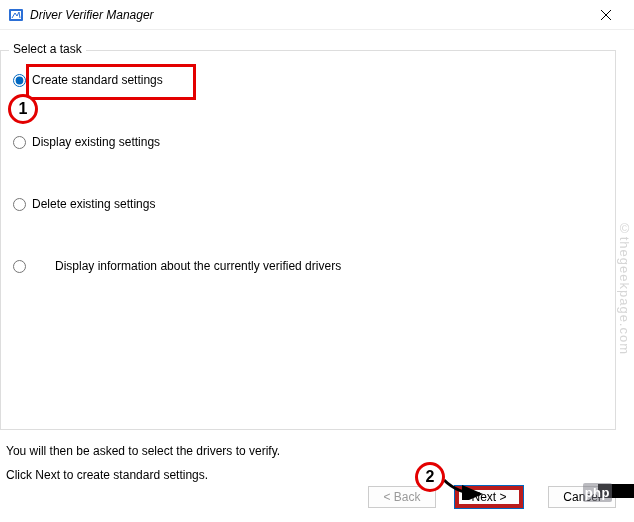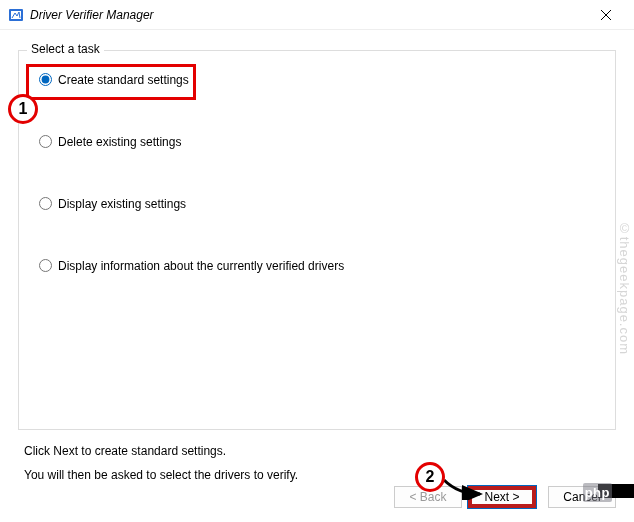"Select a task" .content { padding: 20px 18px 0 18px -> 20px 18px 0 0 }
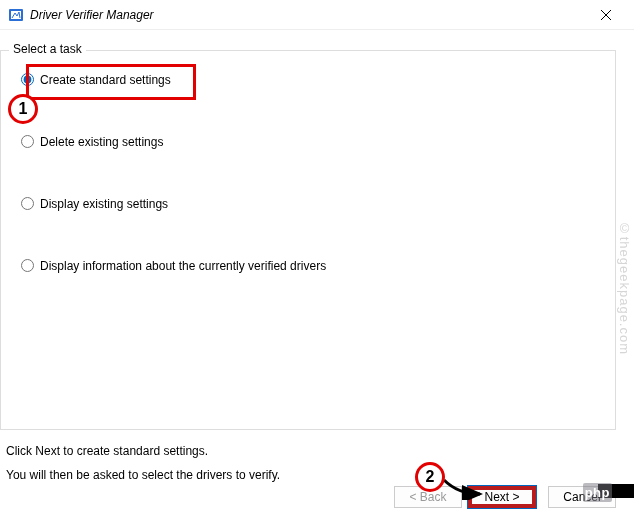"Create standard settings" .radio-row { align-items: flex-start -> center; margin-left: 8px -> none }
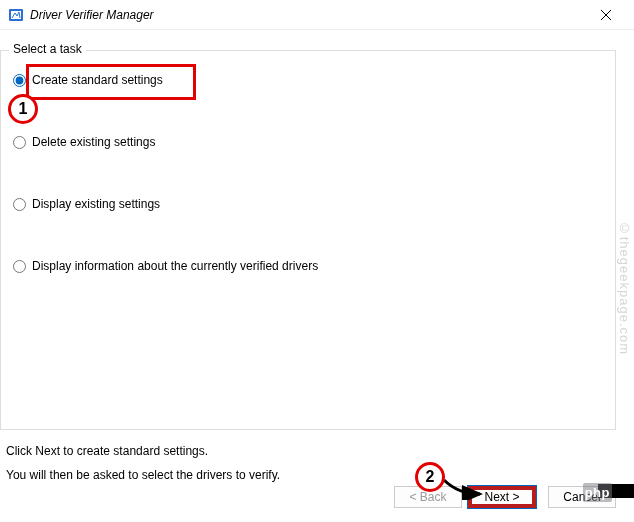"Delete existing settings" div.radio-row { order: before "Display existing settings" -> after "Display existing settings" }
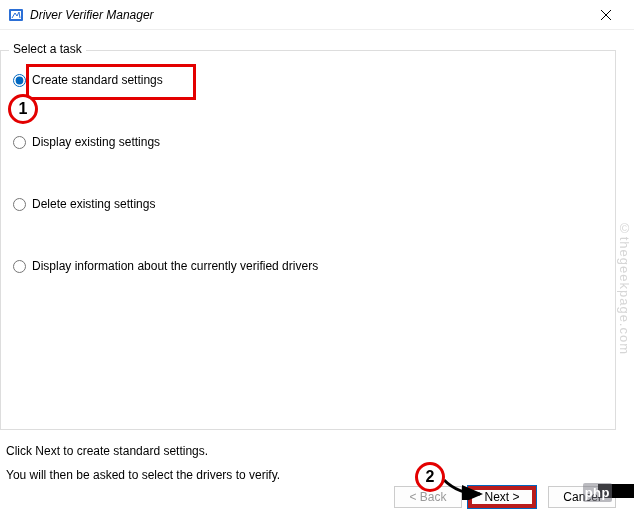"Display information about the currently" div.radio-row { gap: none -> 23px }
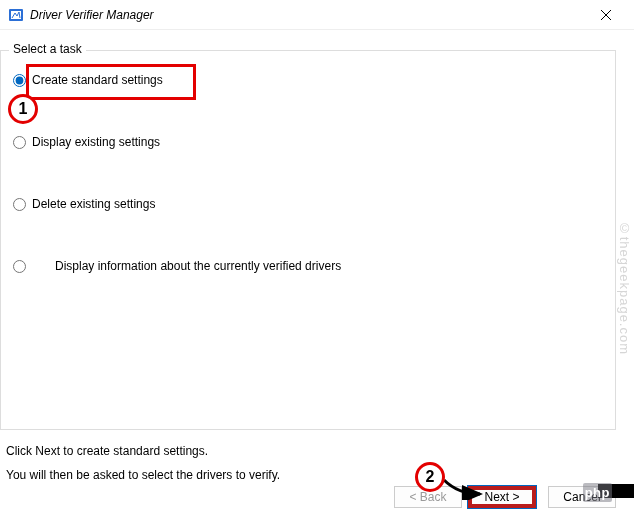"Click Next to create standard" p { order: before "You will then be asked" -> after "You will then be asked" }
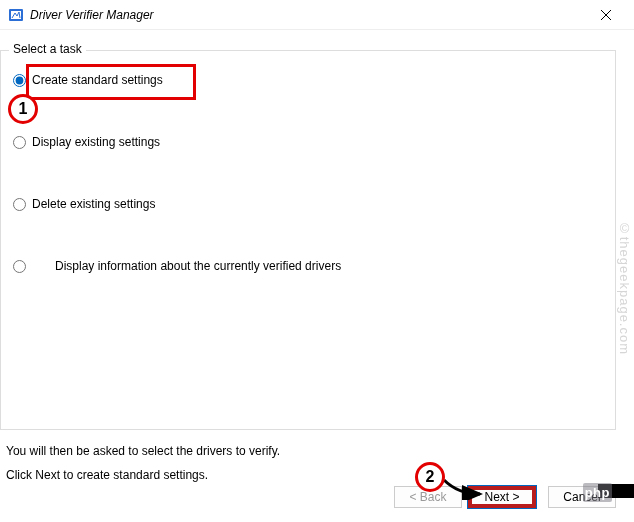"< Back" .button-row { gap: 6px -> 19px }
